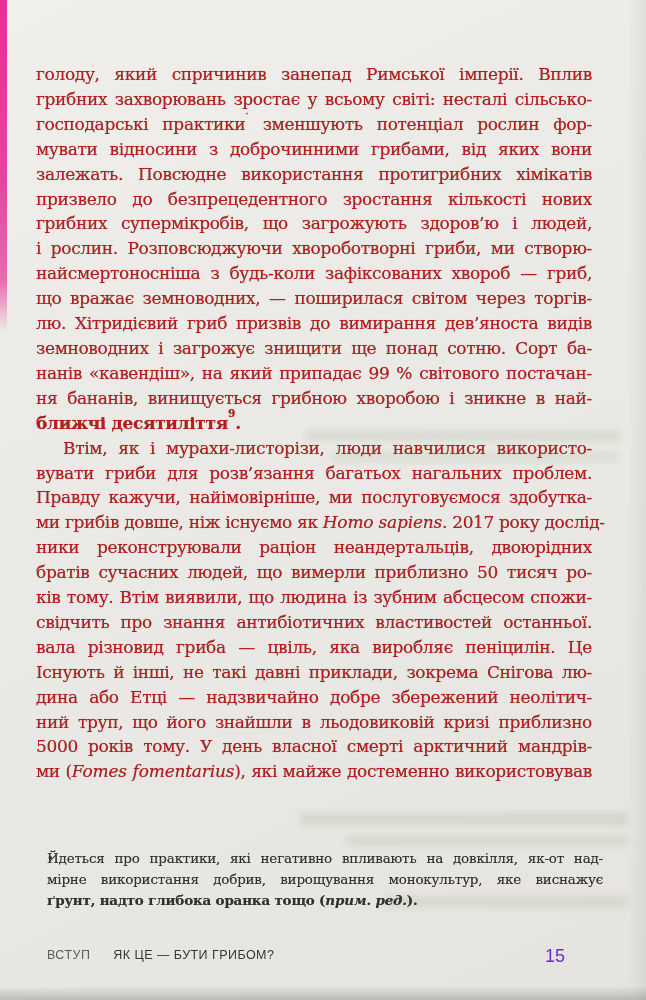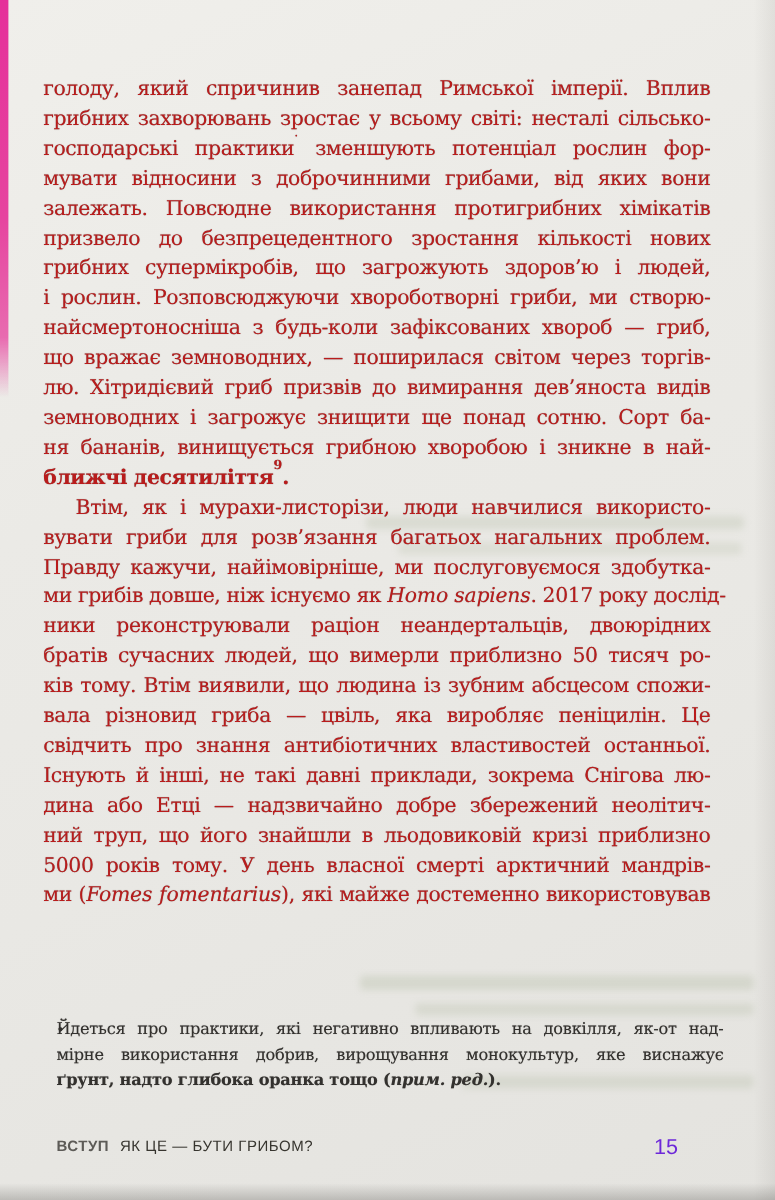"нанів «кавендіш», на який припадає" div.tline { html: none -> <div>нанів «кавендіш», на який припадає 99 % світового постачан-</div> }
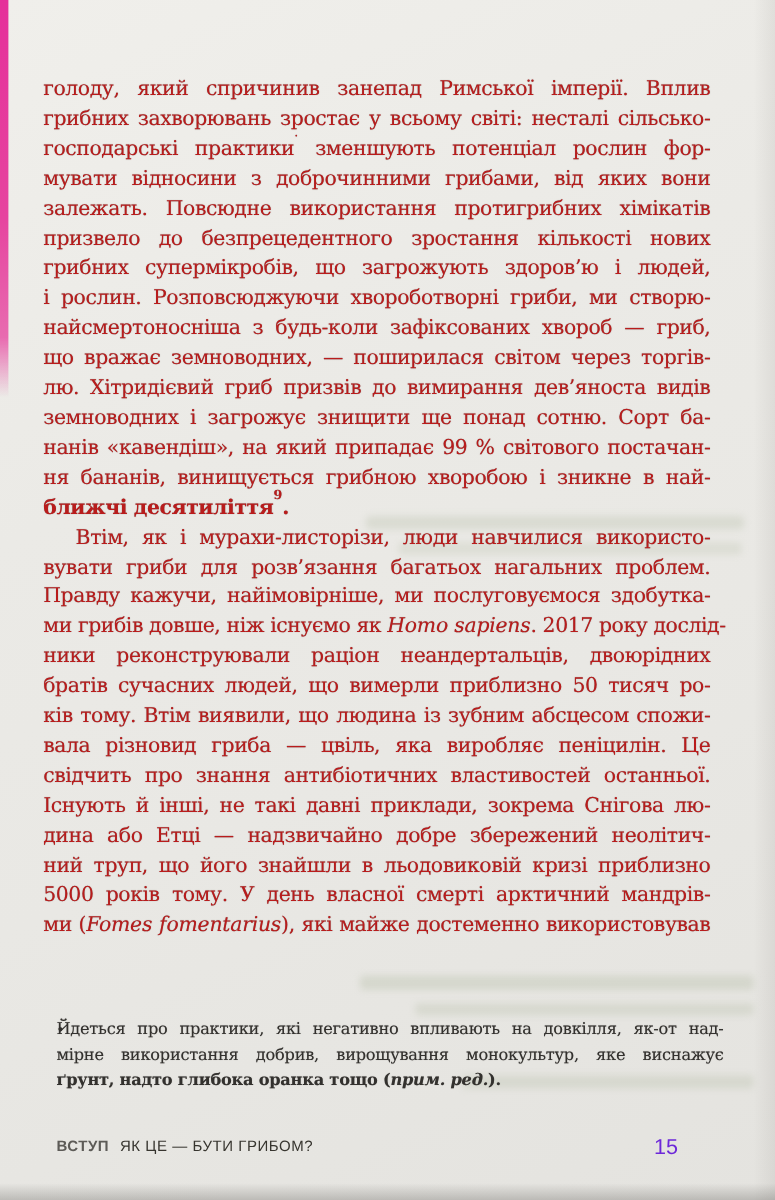"вала різновид гриба — цвіль," div.tline { order: before "свідчить про знання антибіотичних" -> after "свідчить про знання антибіотичних" }
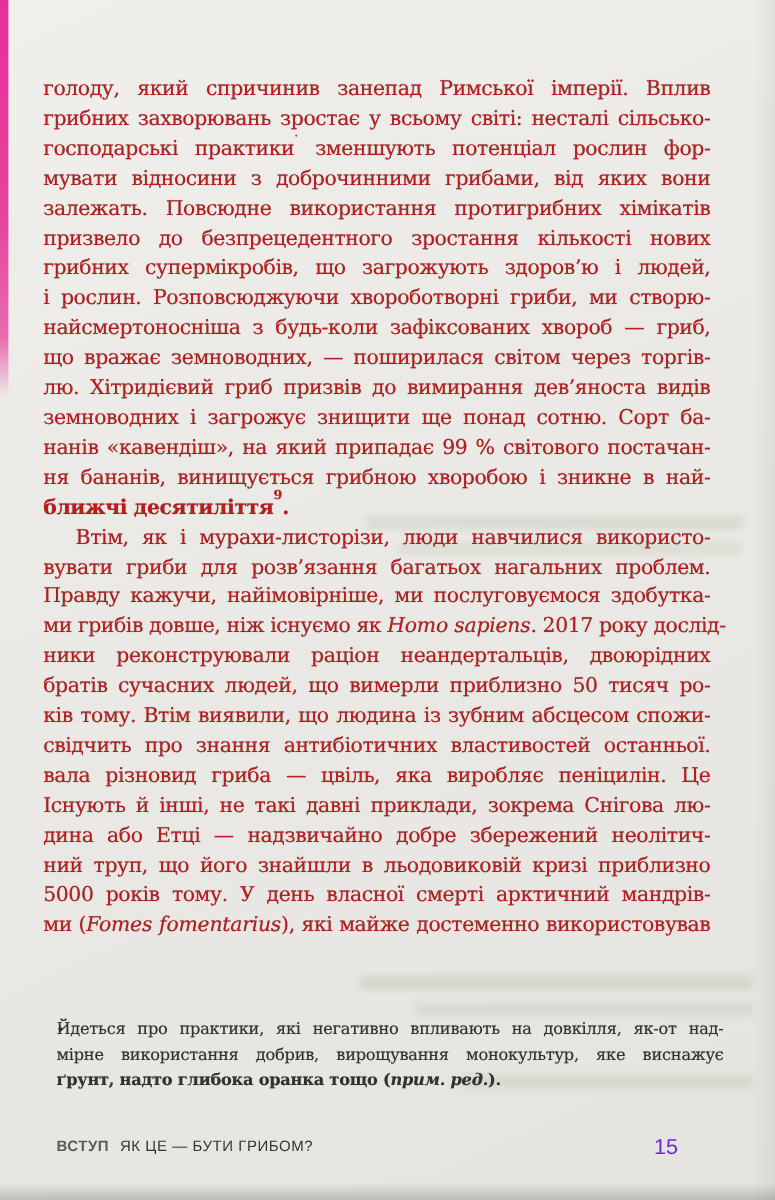"ВСТУП" .footer .section { font-weight: bold -> none; margin-right: 9px -> 23px }
